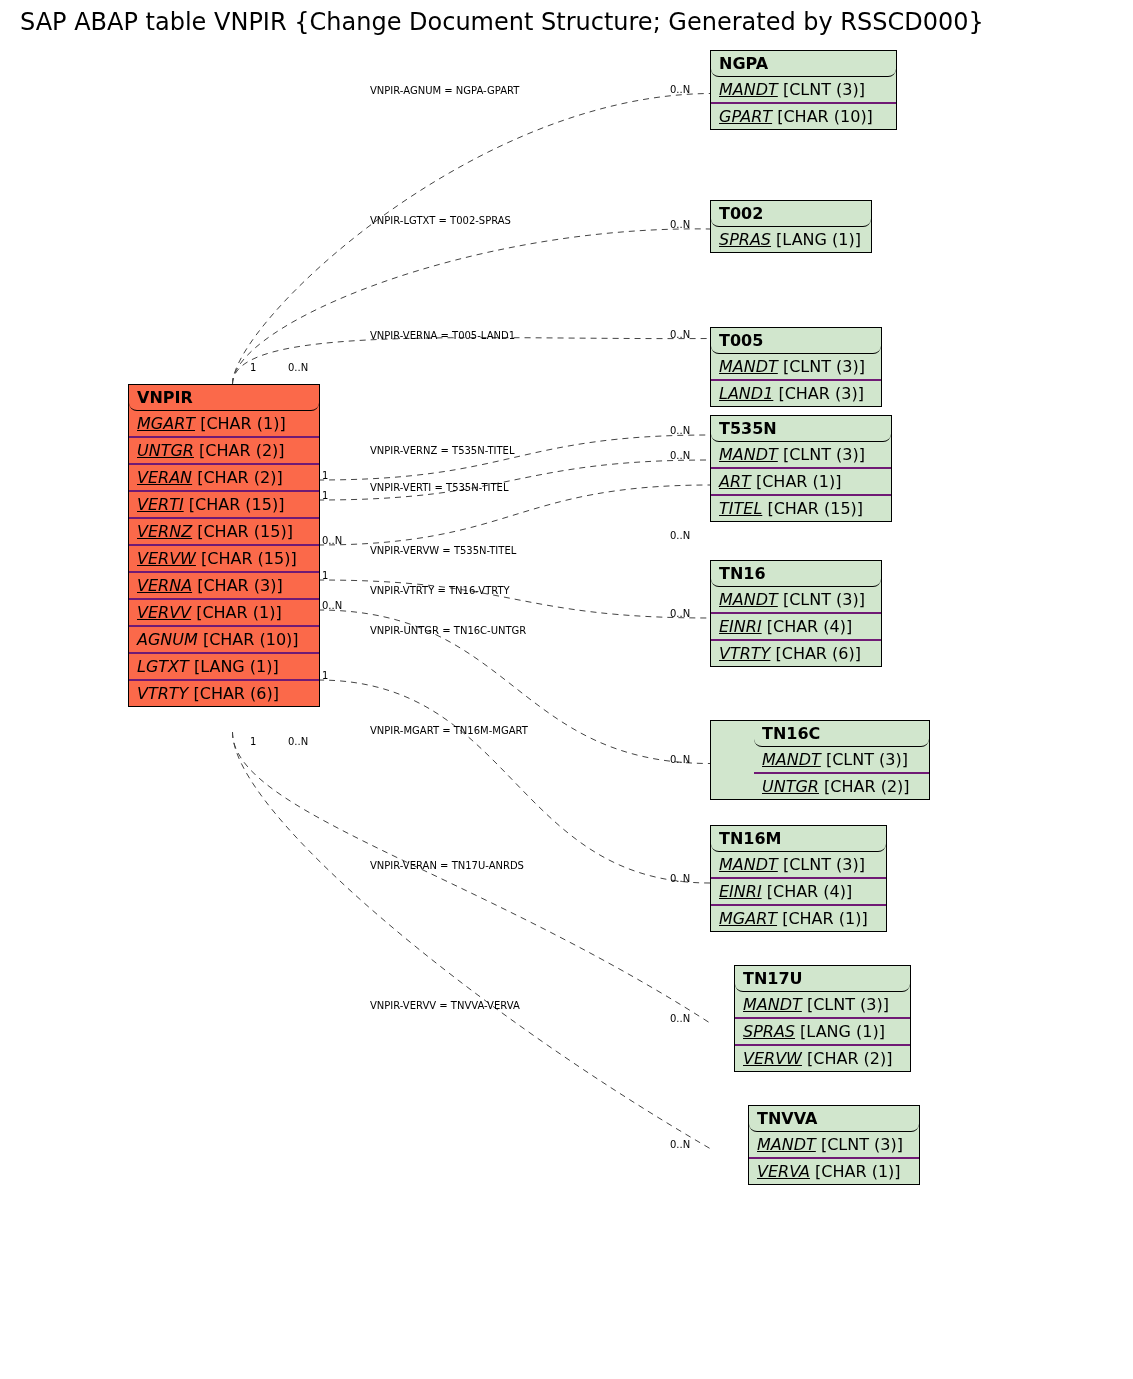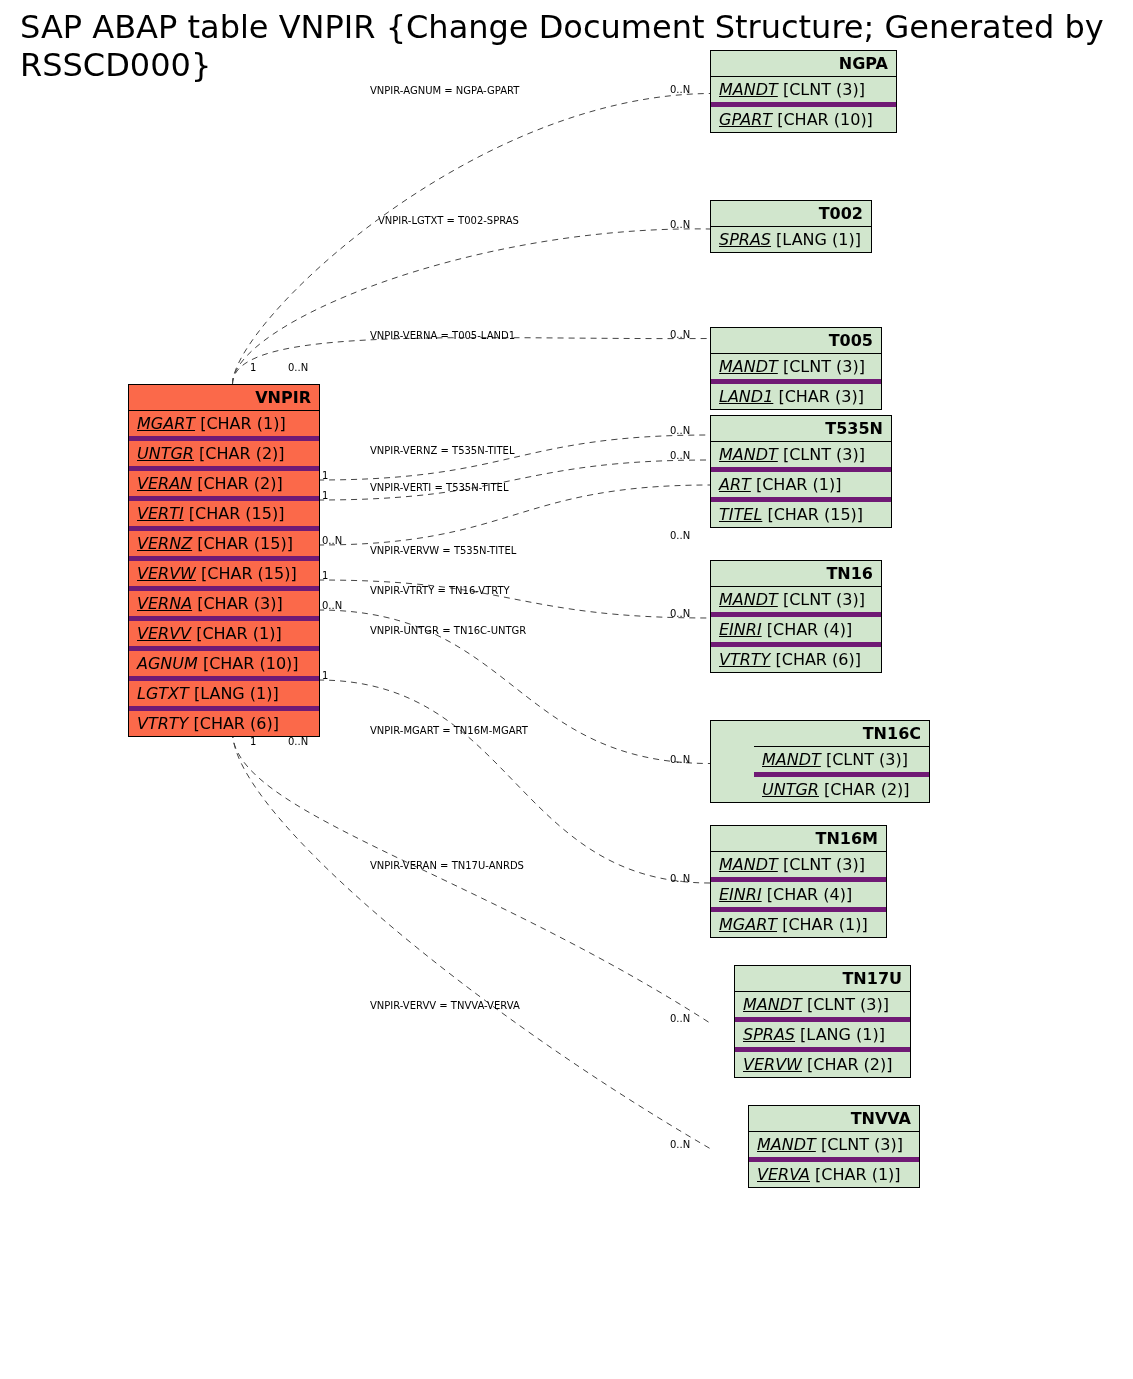"SAP ABAP table VNPIR {Change" .title { font-size: 32px -> 24px }
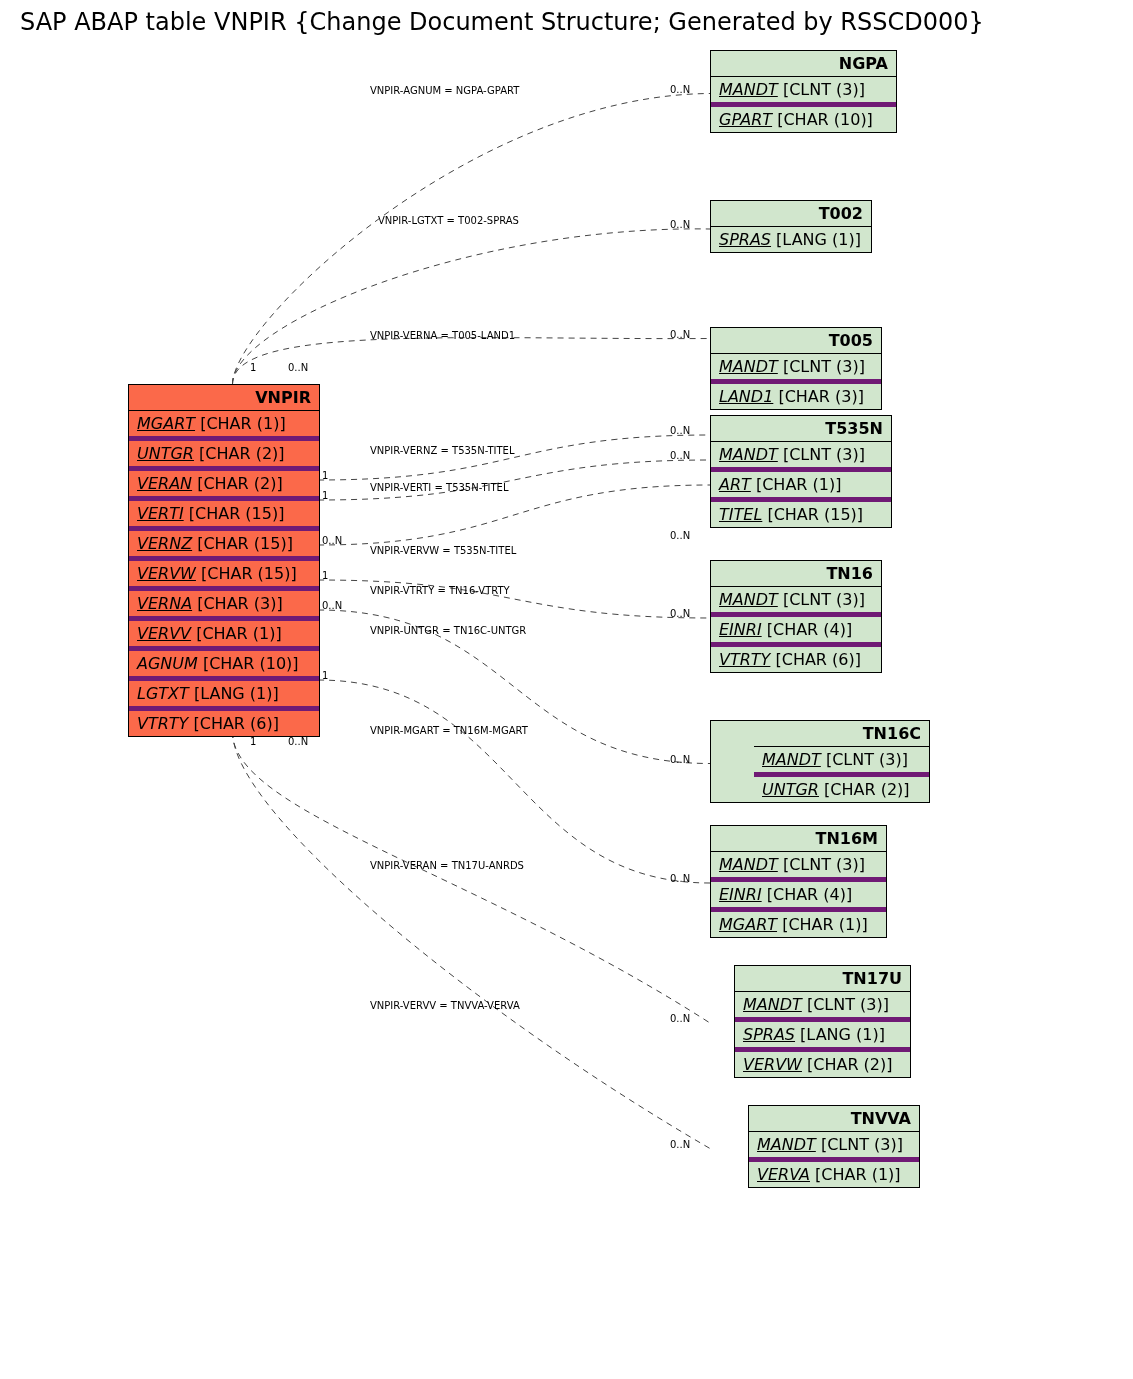"NGPA" .entity .hdr { border-radius: none -> 8px; text-align: right -> left }
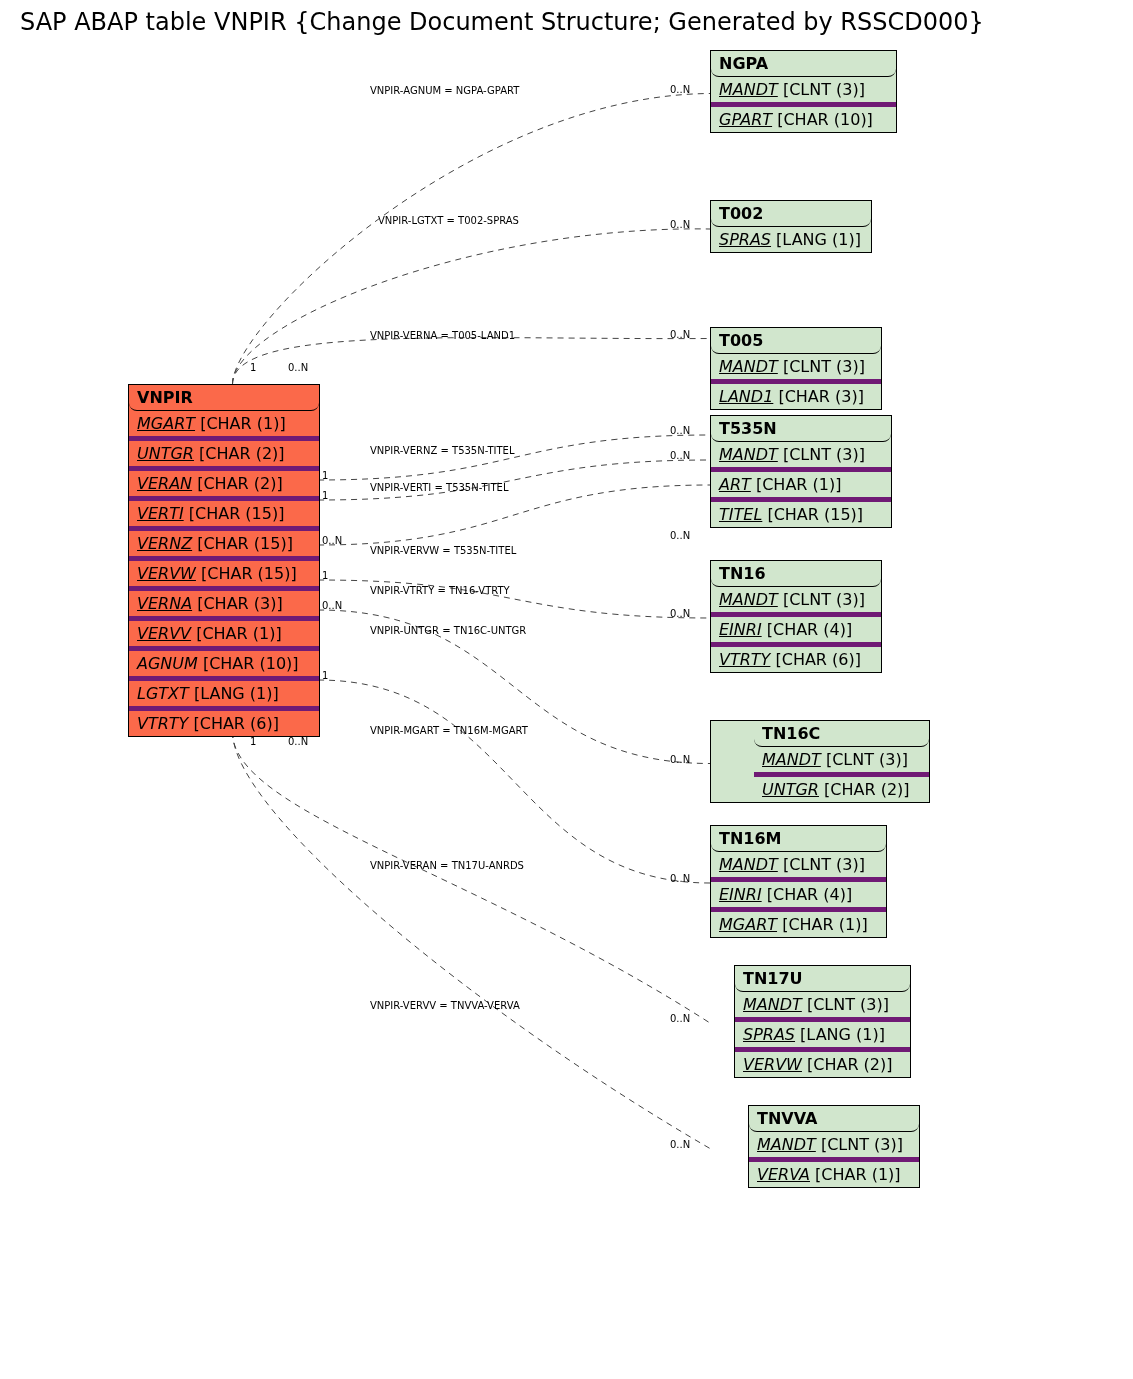"MANDT [CLNT (3)]" .entity .row { border-bottom: 5px solid #701a75 -> 2px solid #701a75 }
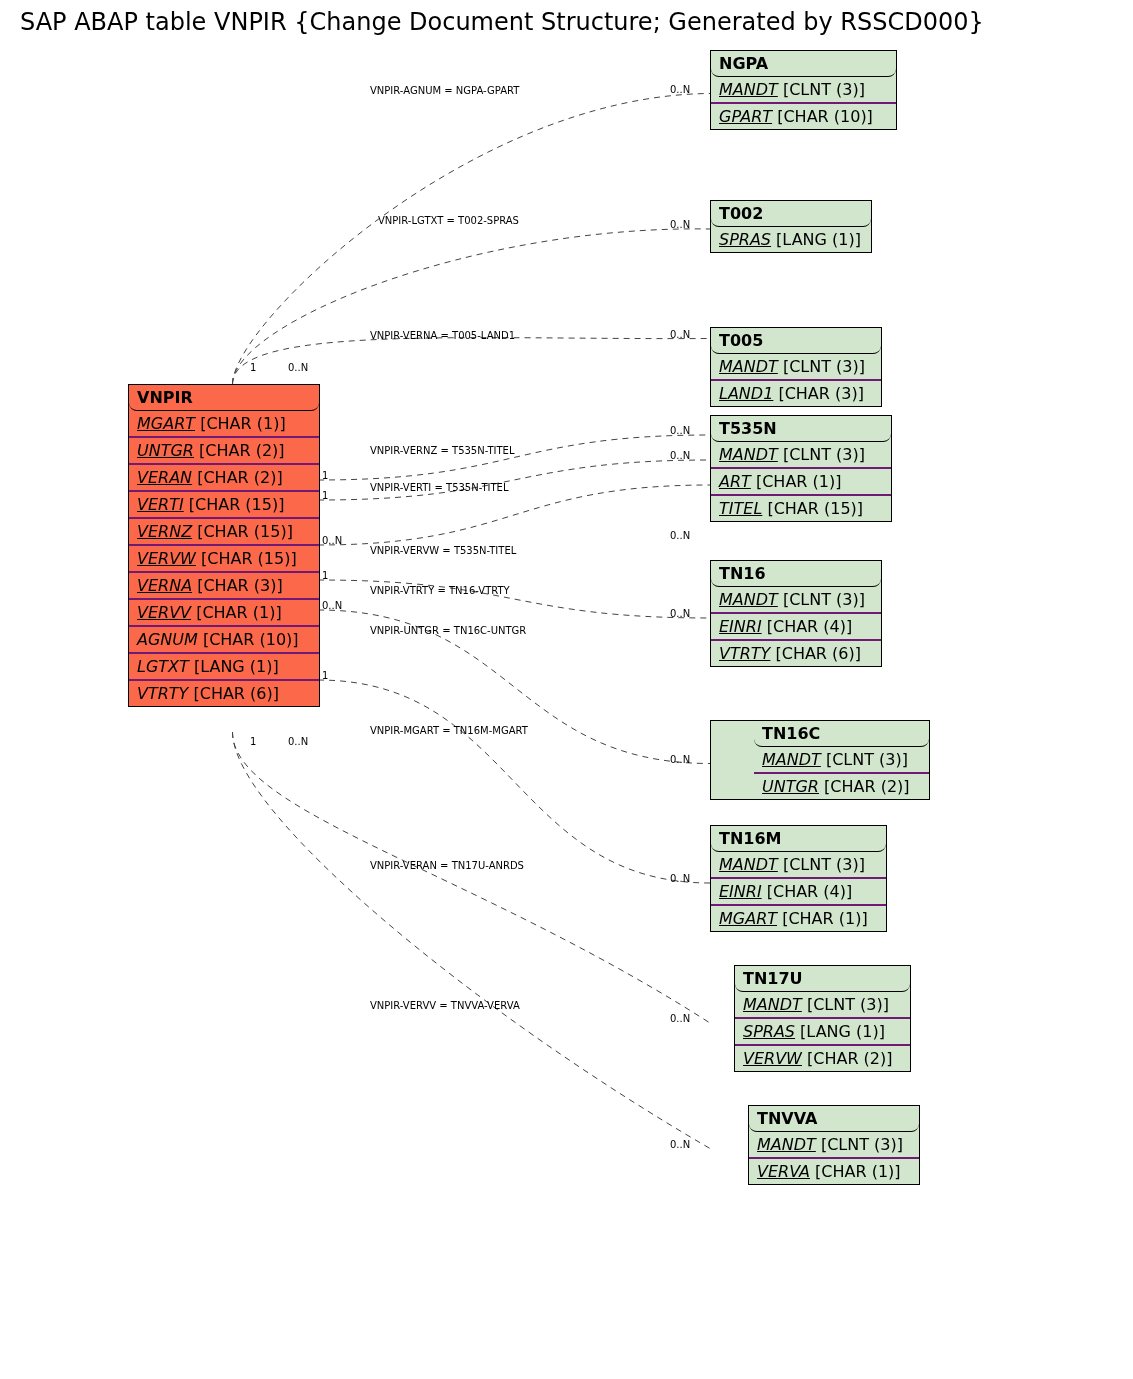"VNPIR-LGTXT = T002-SPRAS" div.lbl { left: 378px -> 370px }
